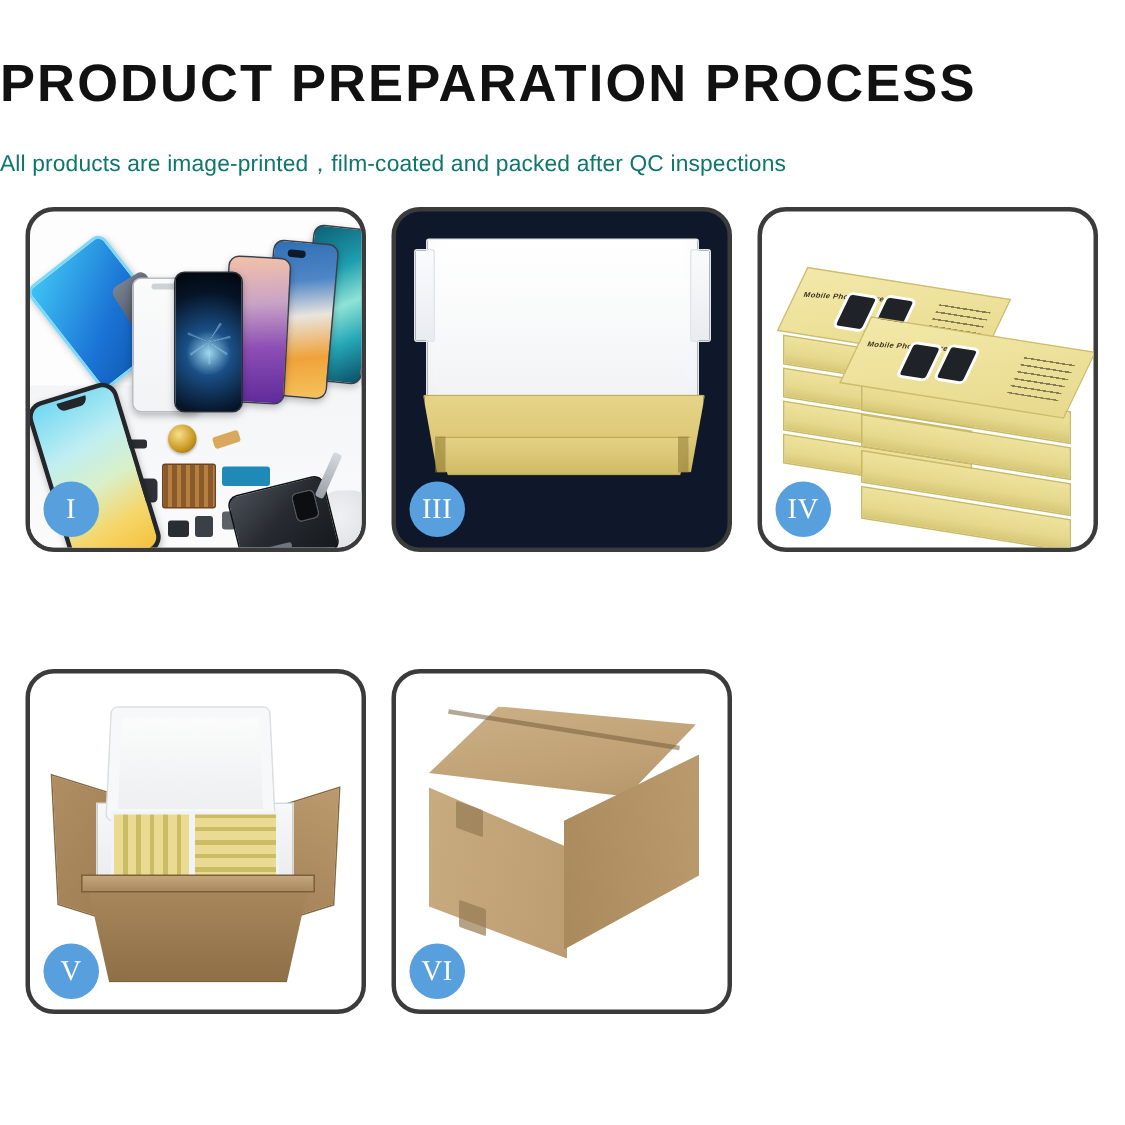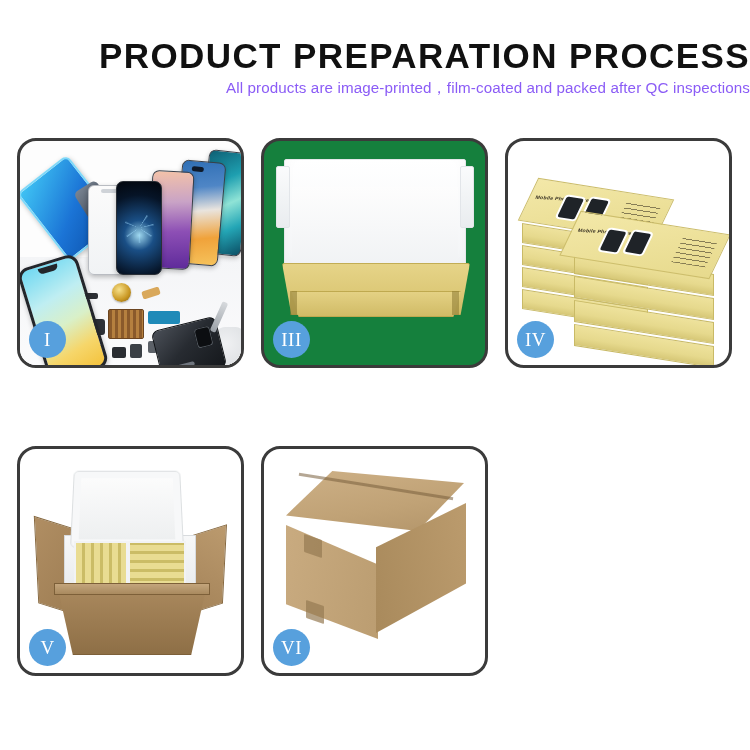"PRODUCT PREPARATION PROCESS" .header { text-align: right -> left }
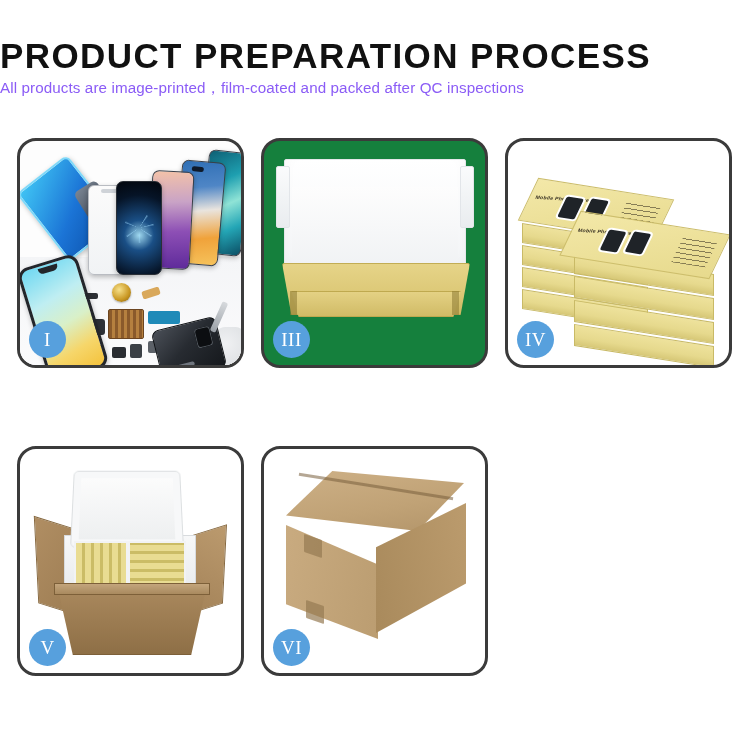"All products are" .subtitle { color: #8b5cf6 -> #0f766e; margin-top: 3px -> 24px }
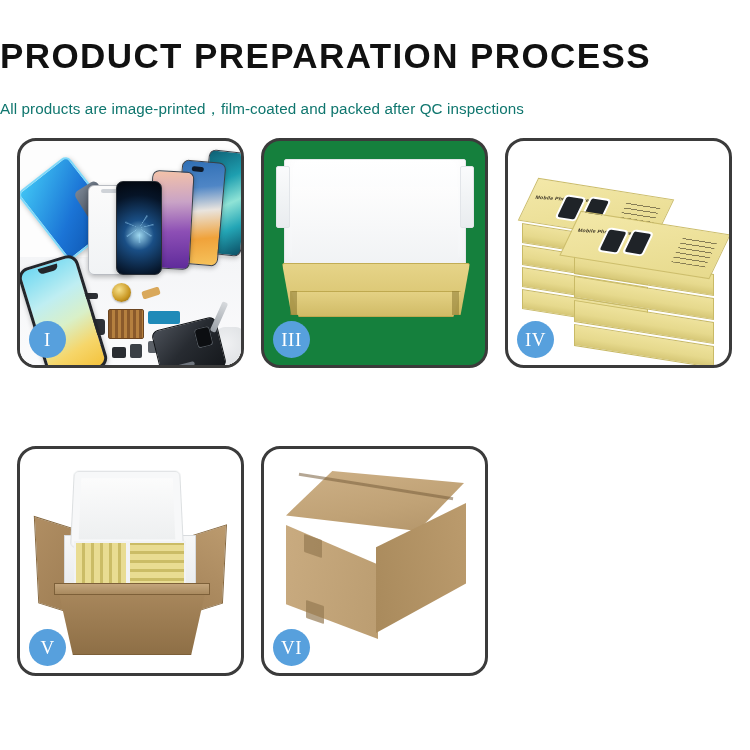"III" .p3 { background: #15803d -> #0f172a }
